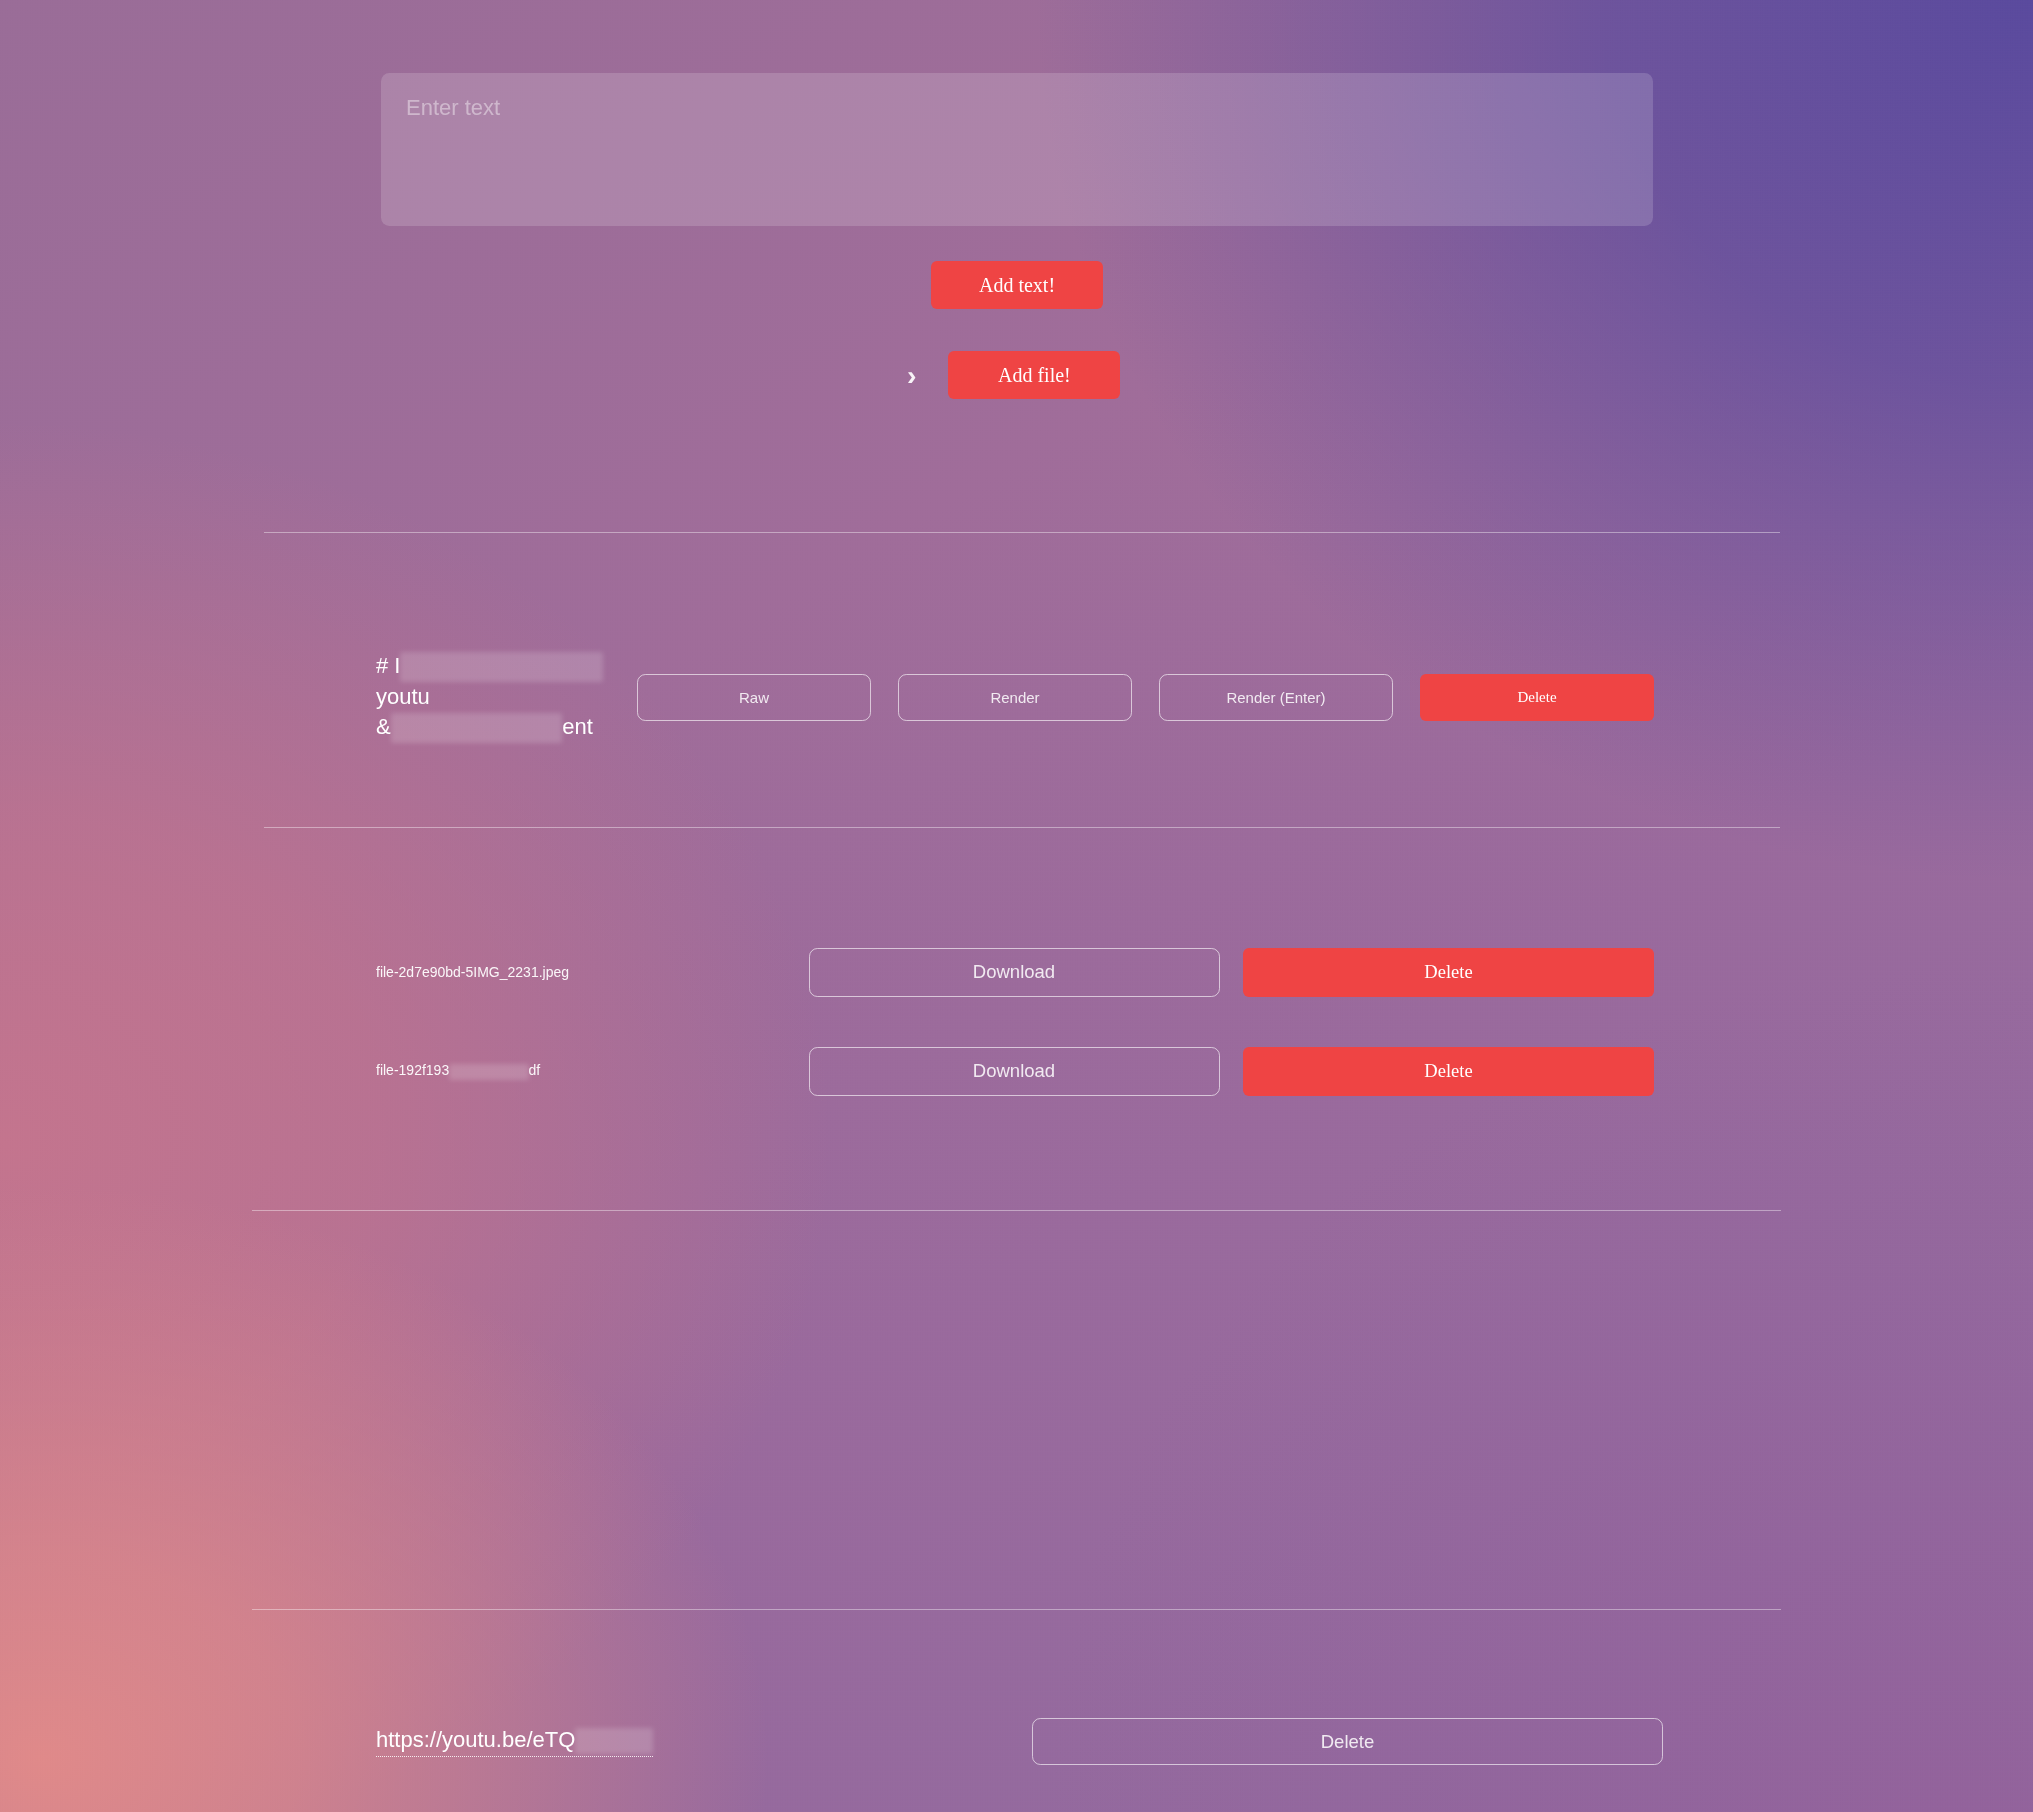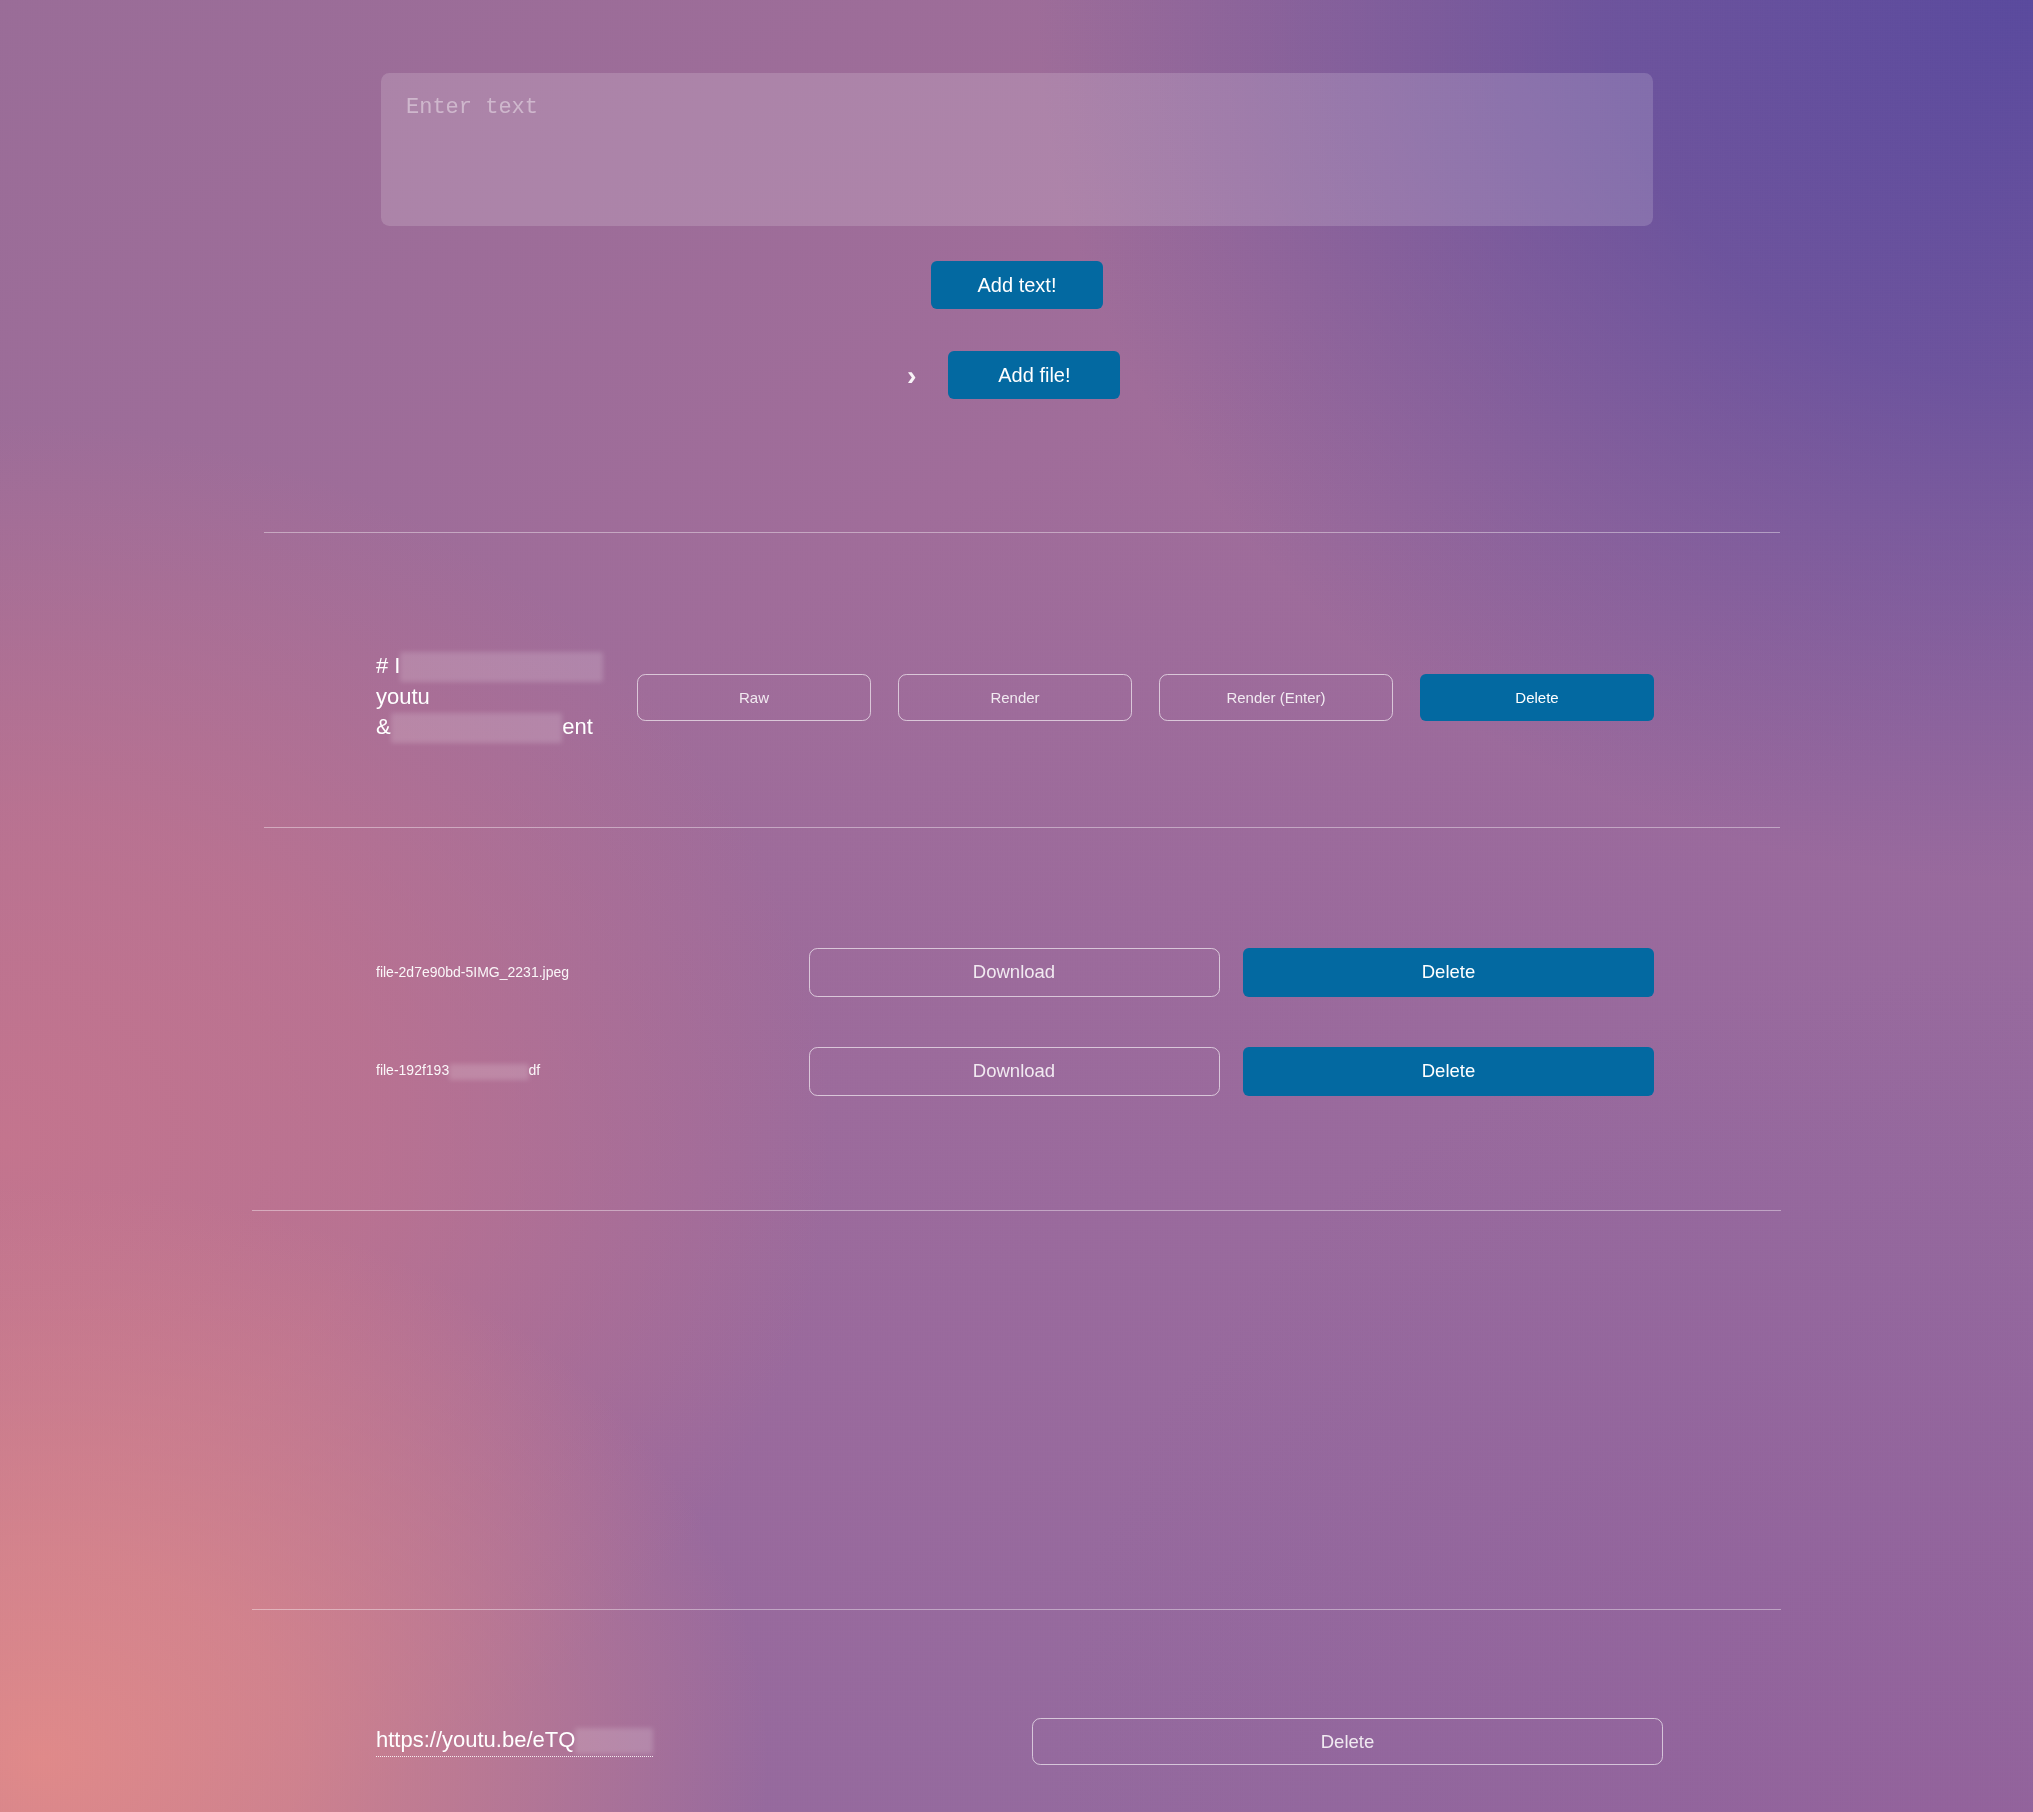"Enter text" .field { font-family: Liberation Mono, monospace -> Liberation Sans, sans-serif }
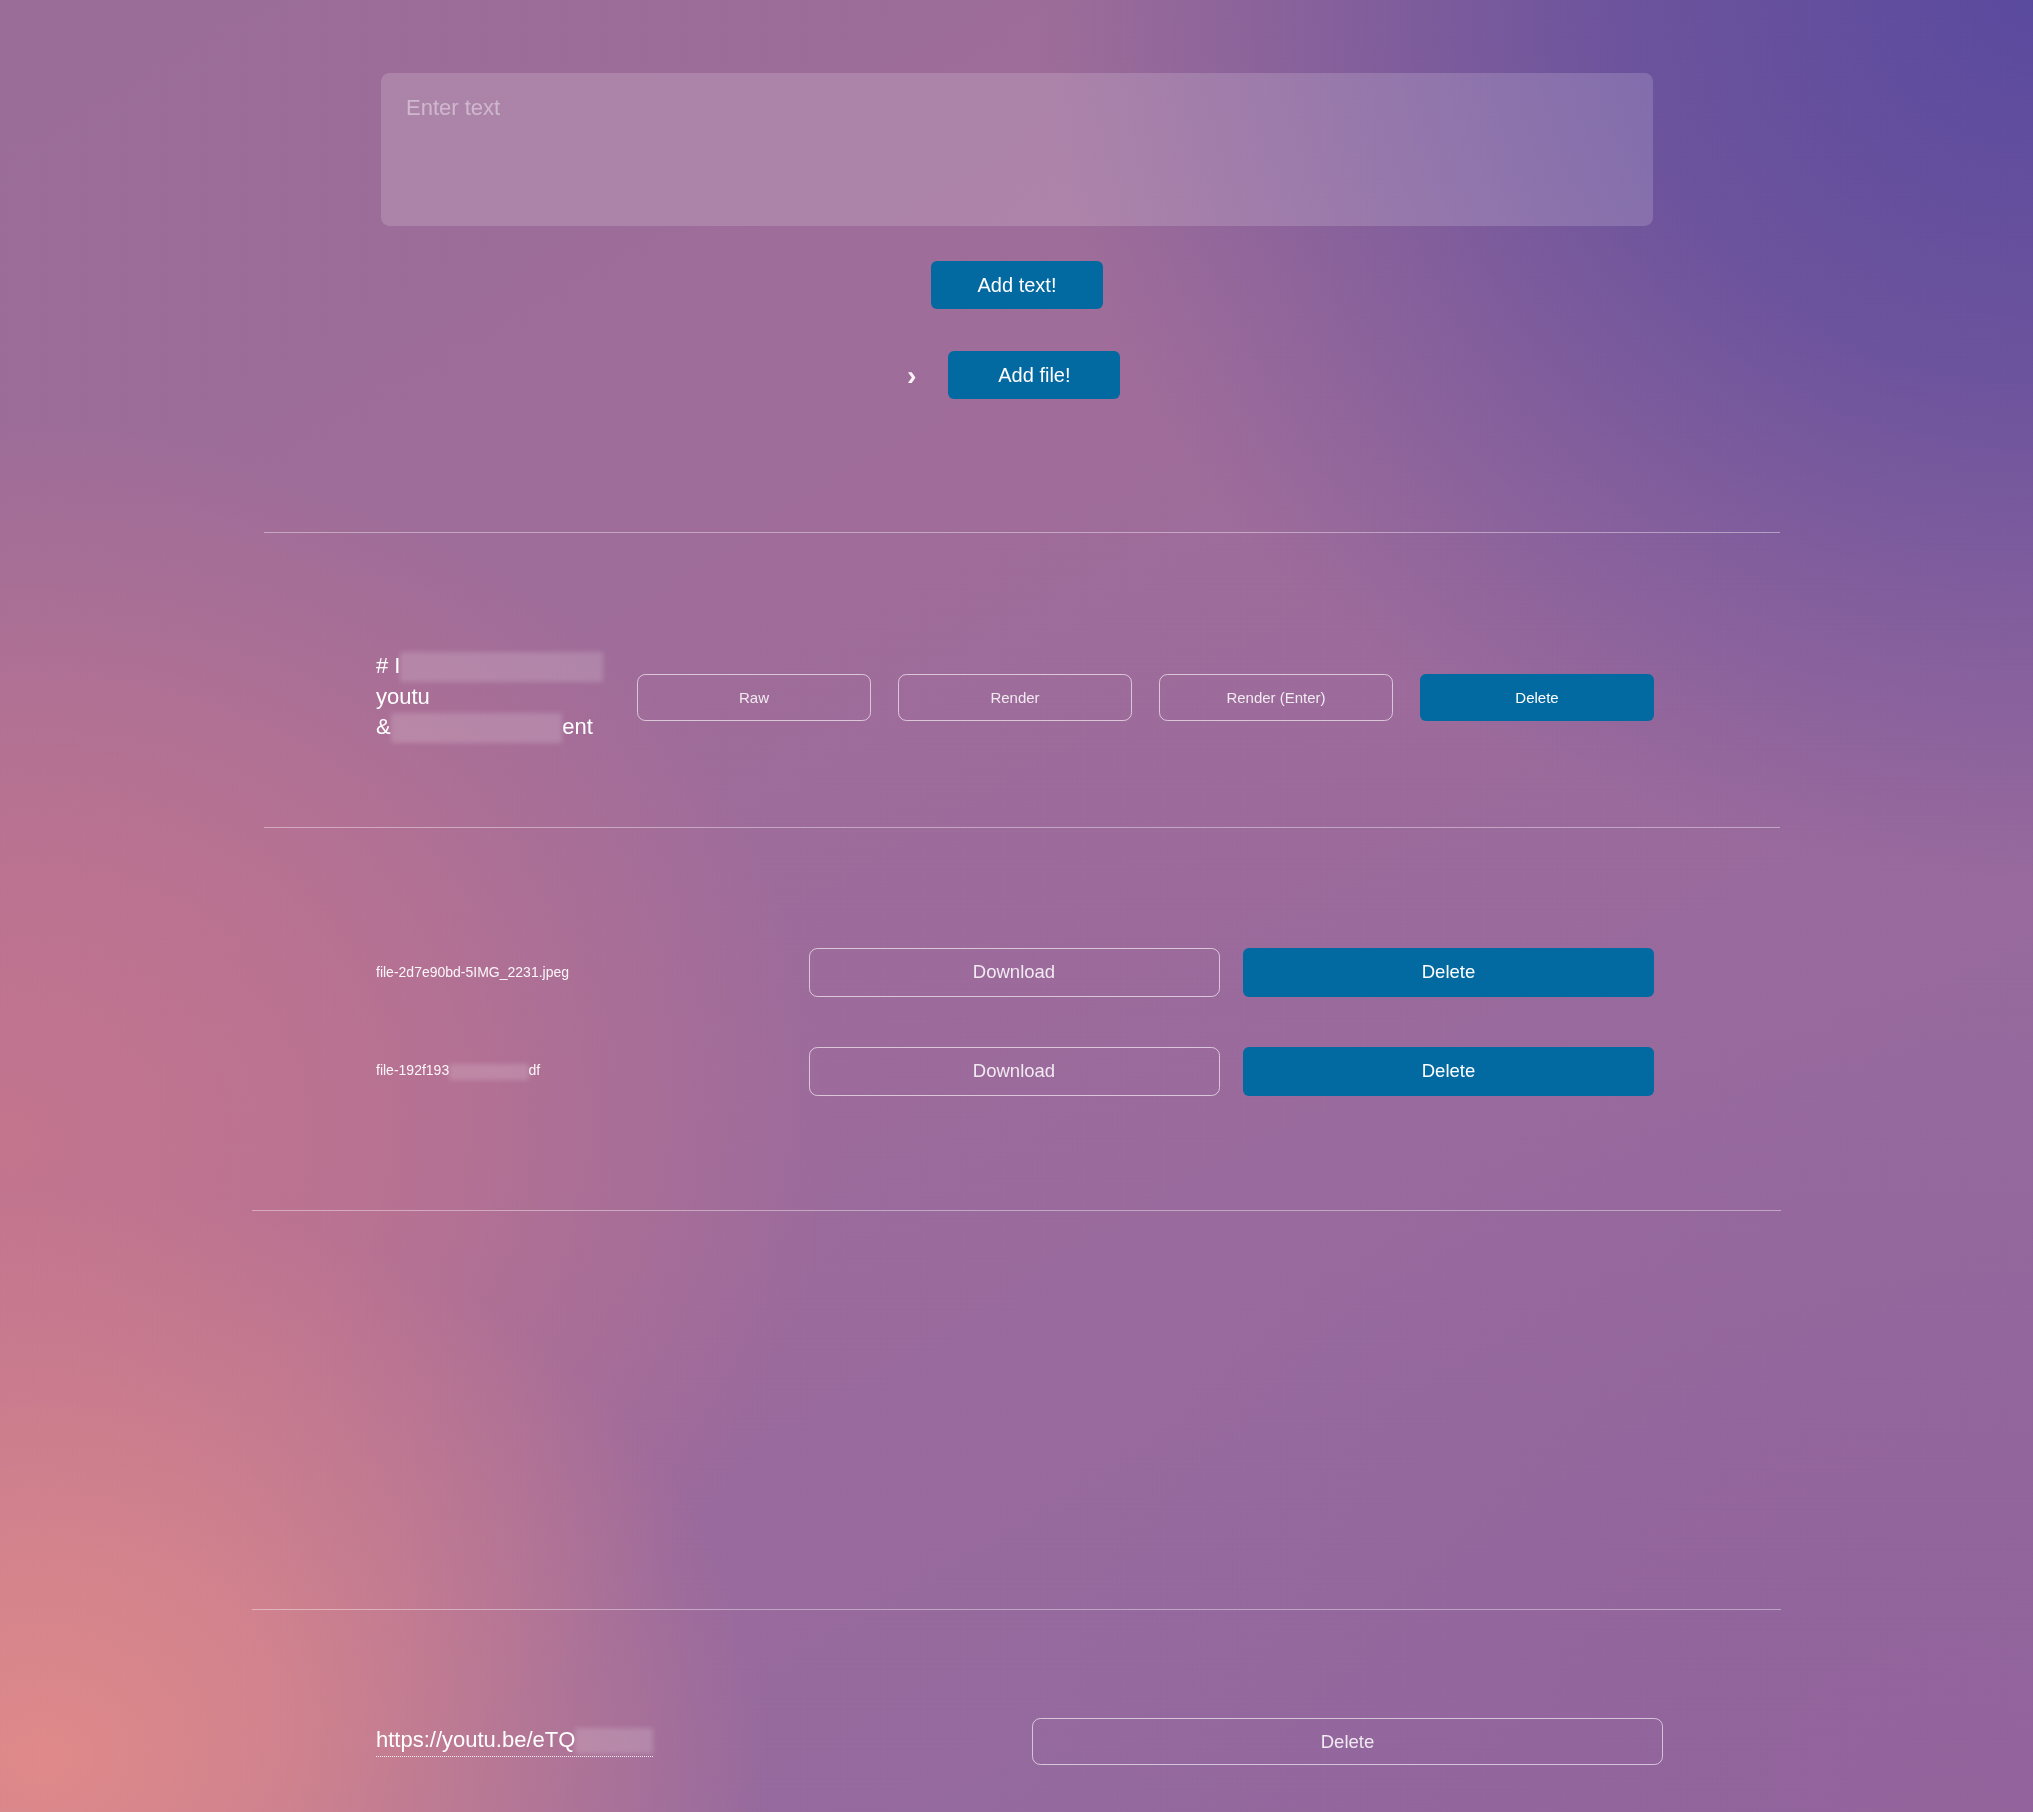"Add text!" .btn-primary { background: #0369a1 -> #ef4444; font-family: none -> Liberation Serif, serif }
